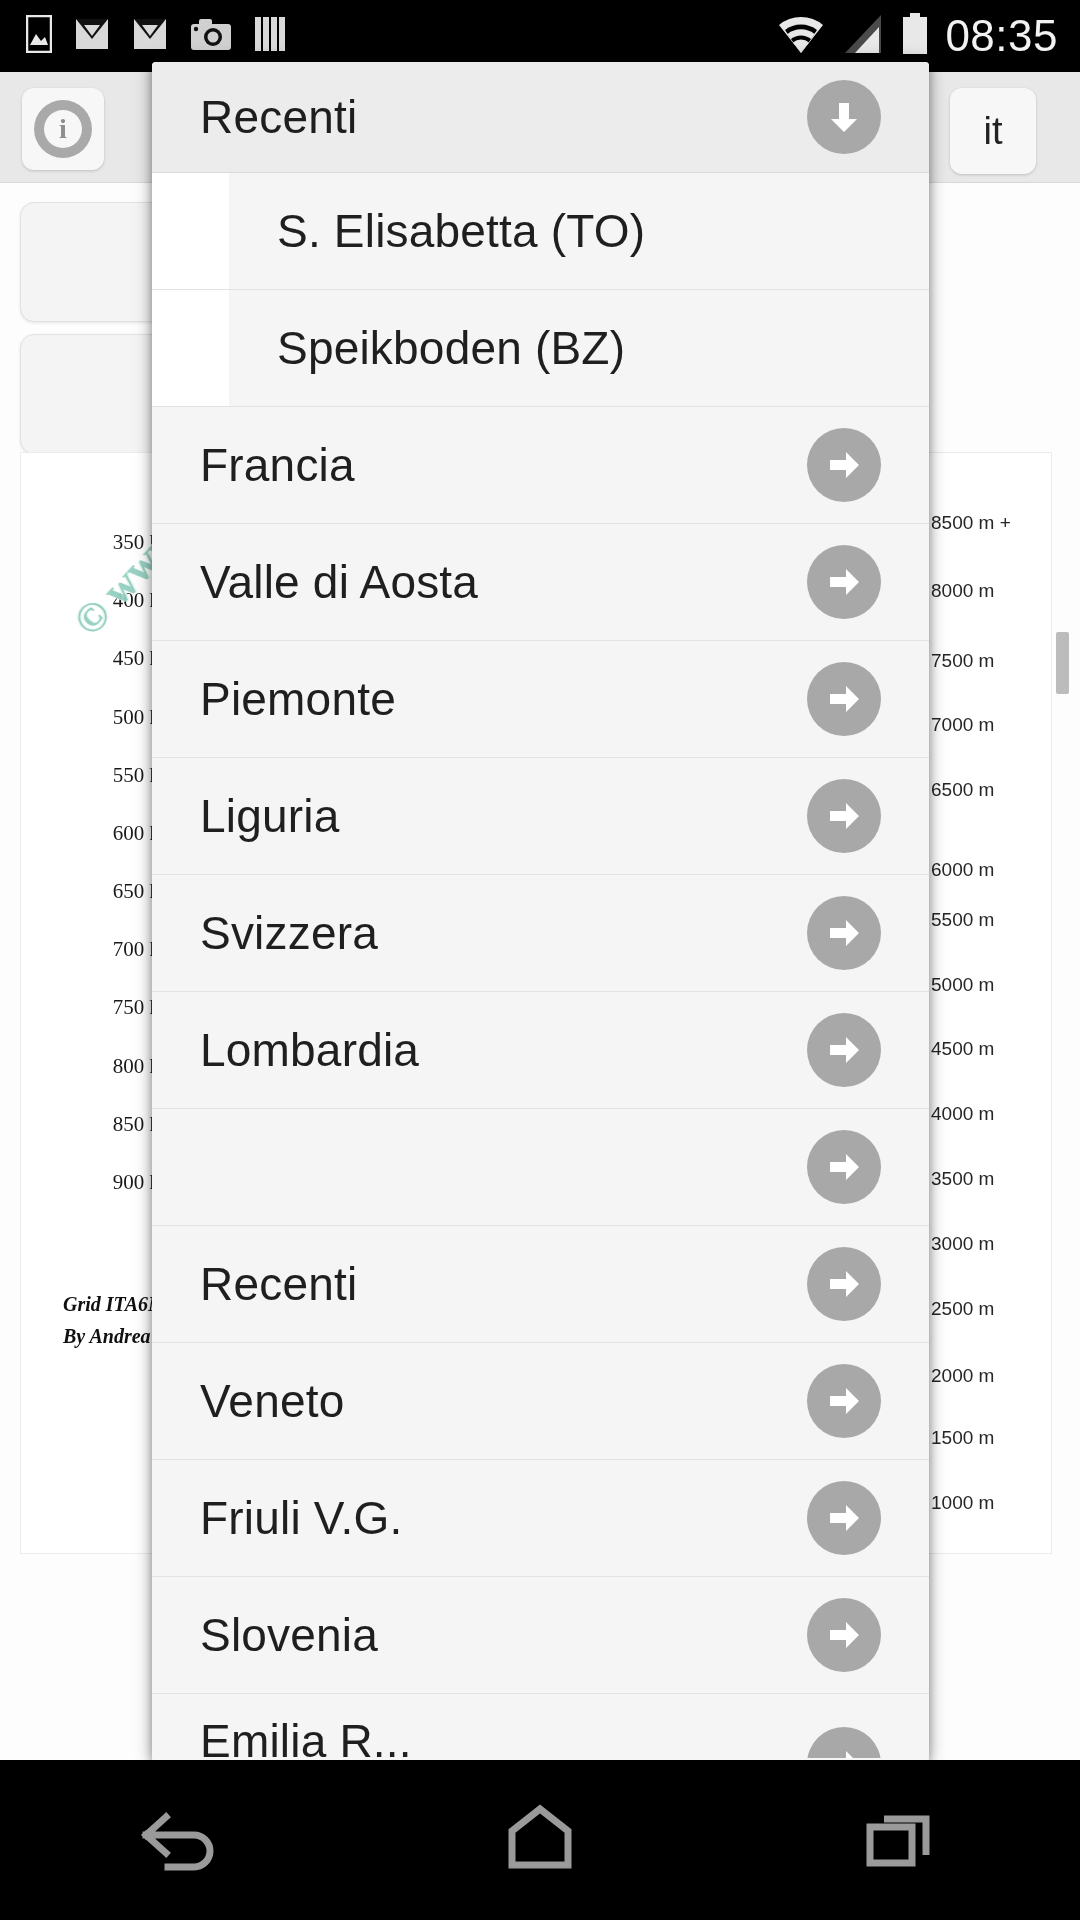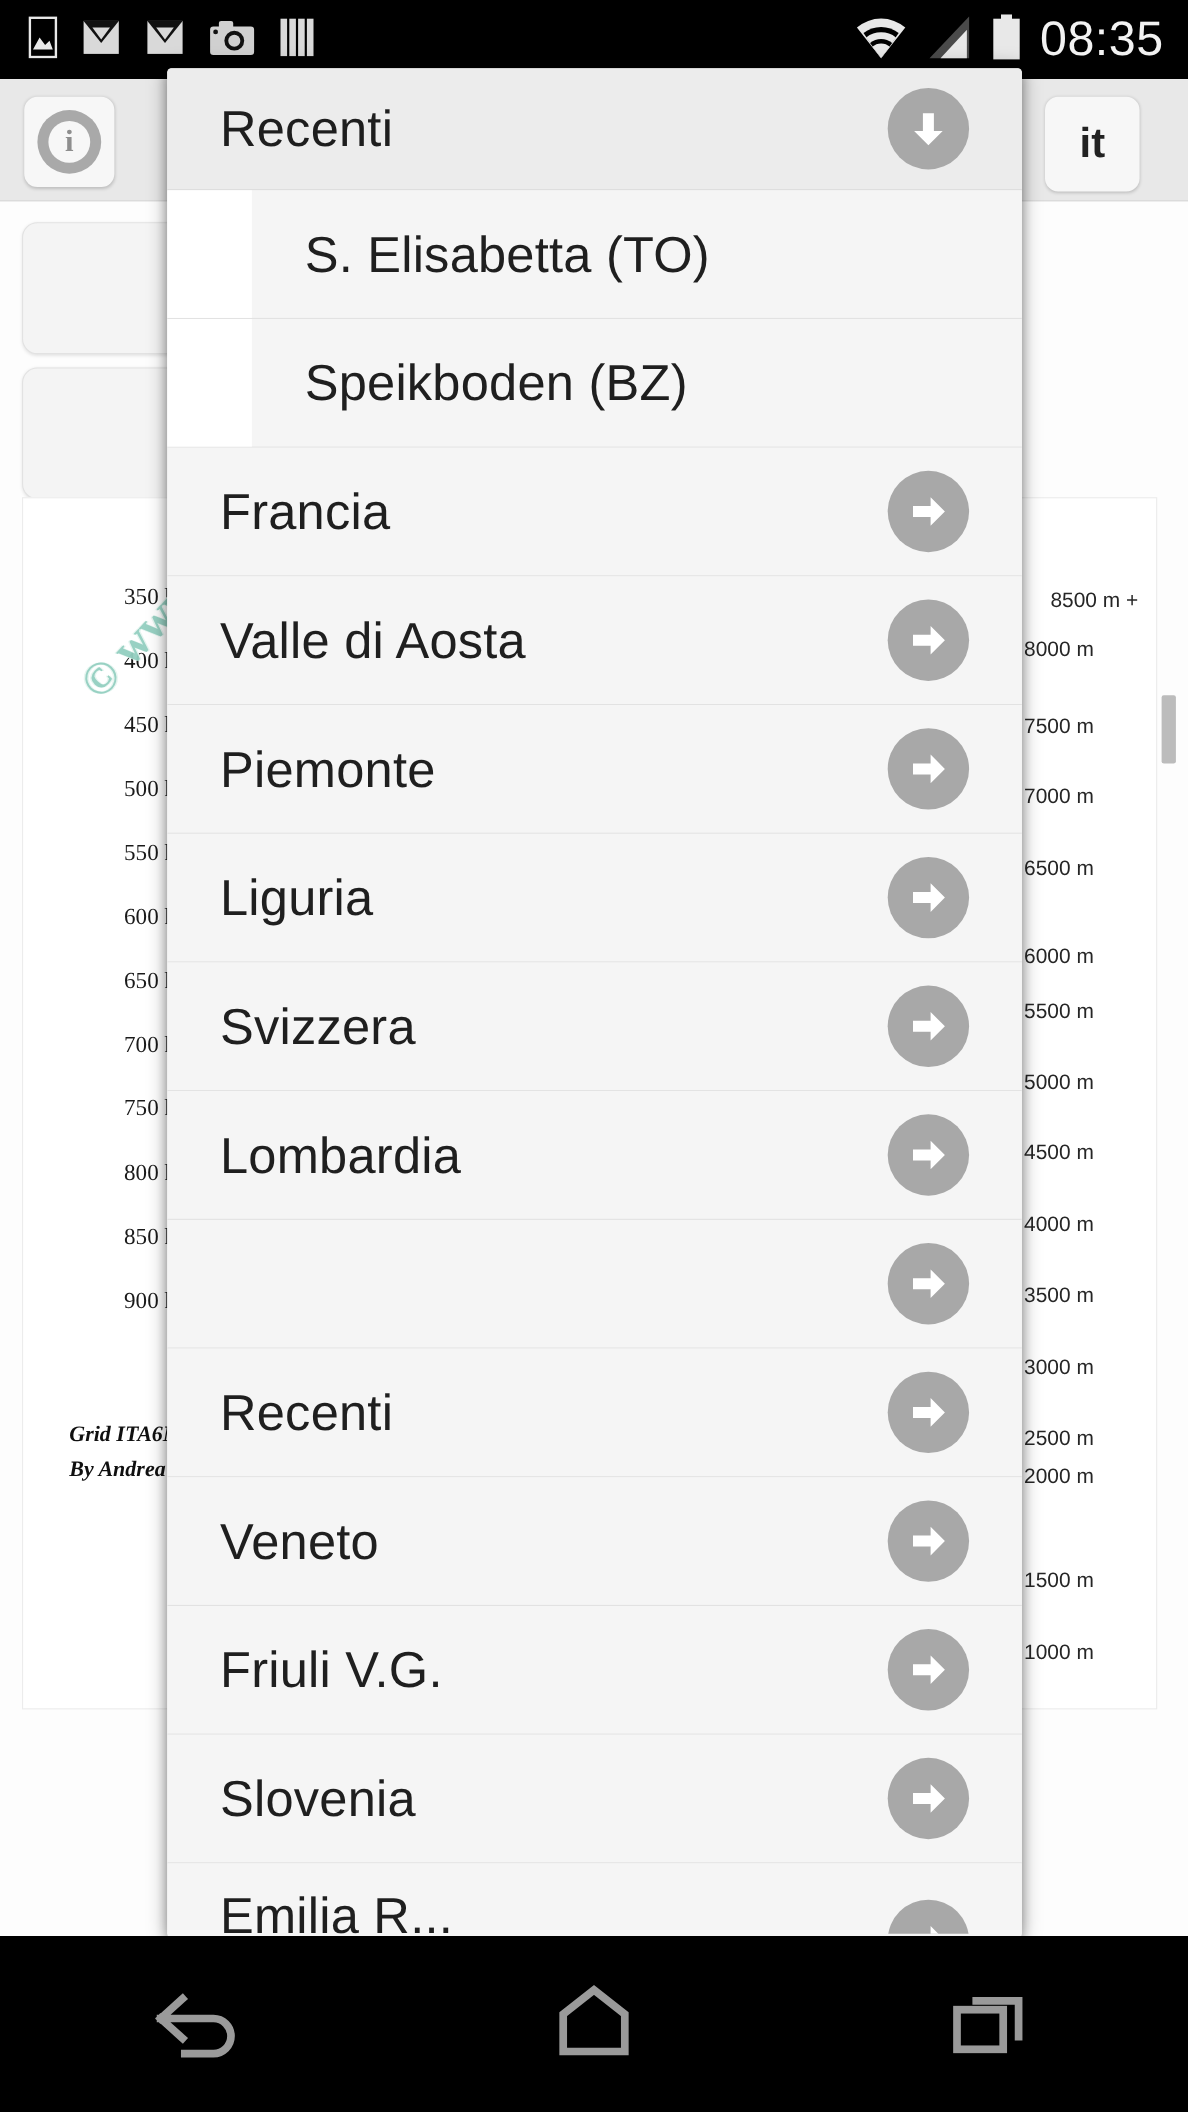"it" .lang-label { font-weight: 700 -> 400 }
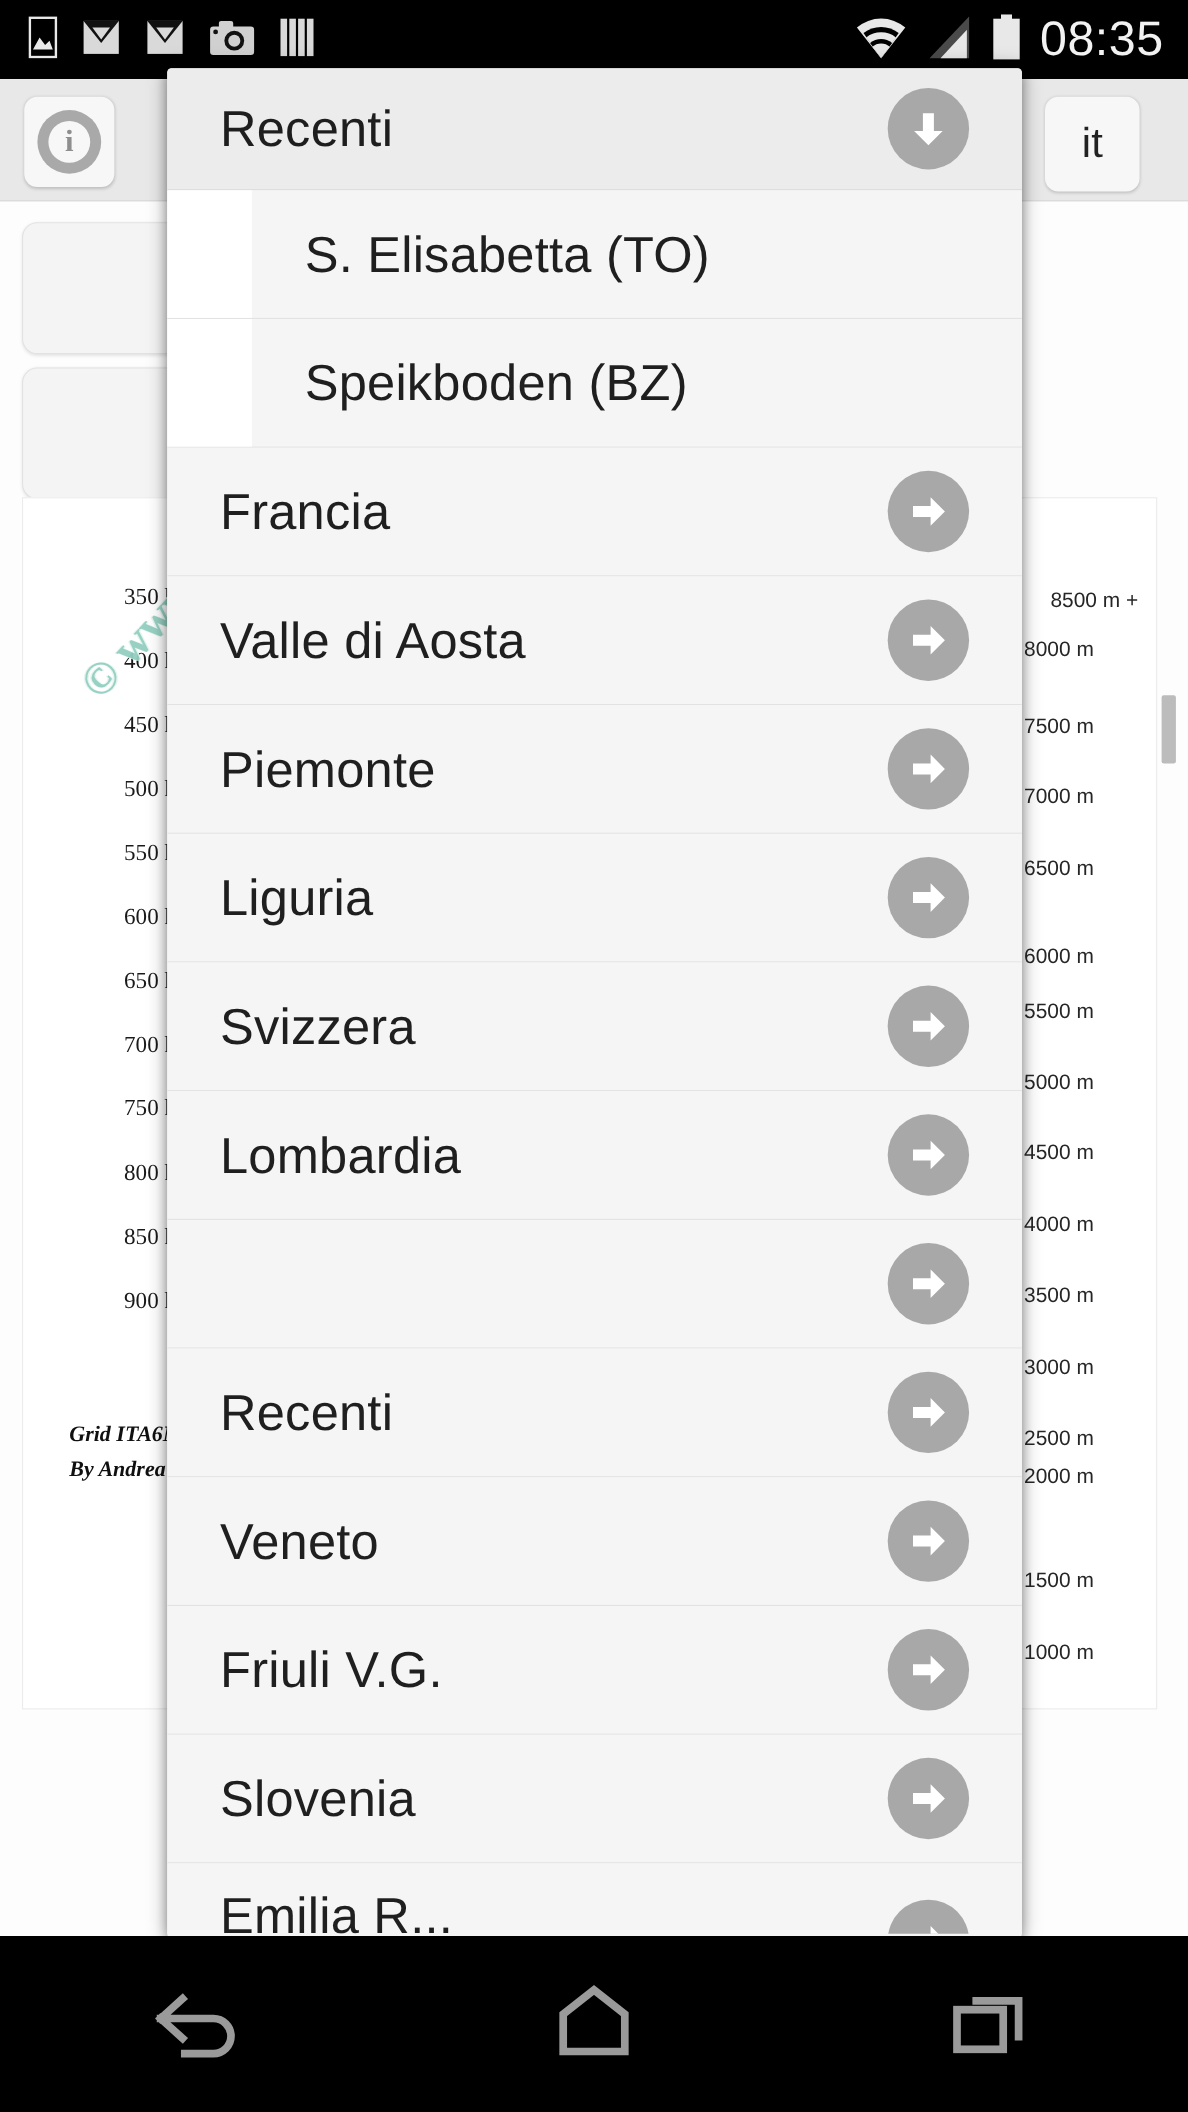"8500 m +" div.alt-label { margin-left: 24px -> none; top: 44px -> 20px }
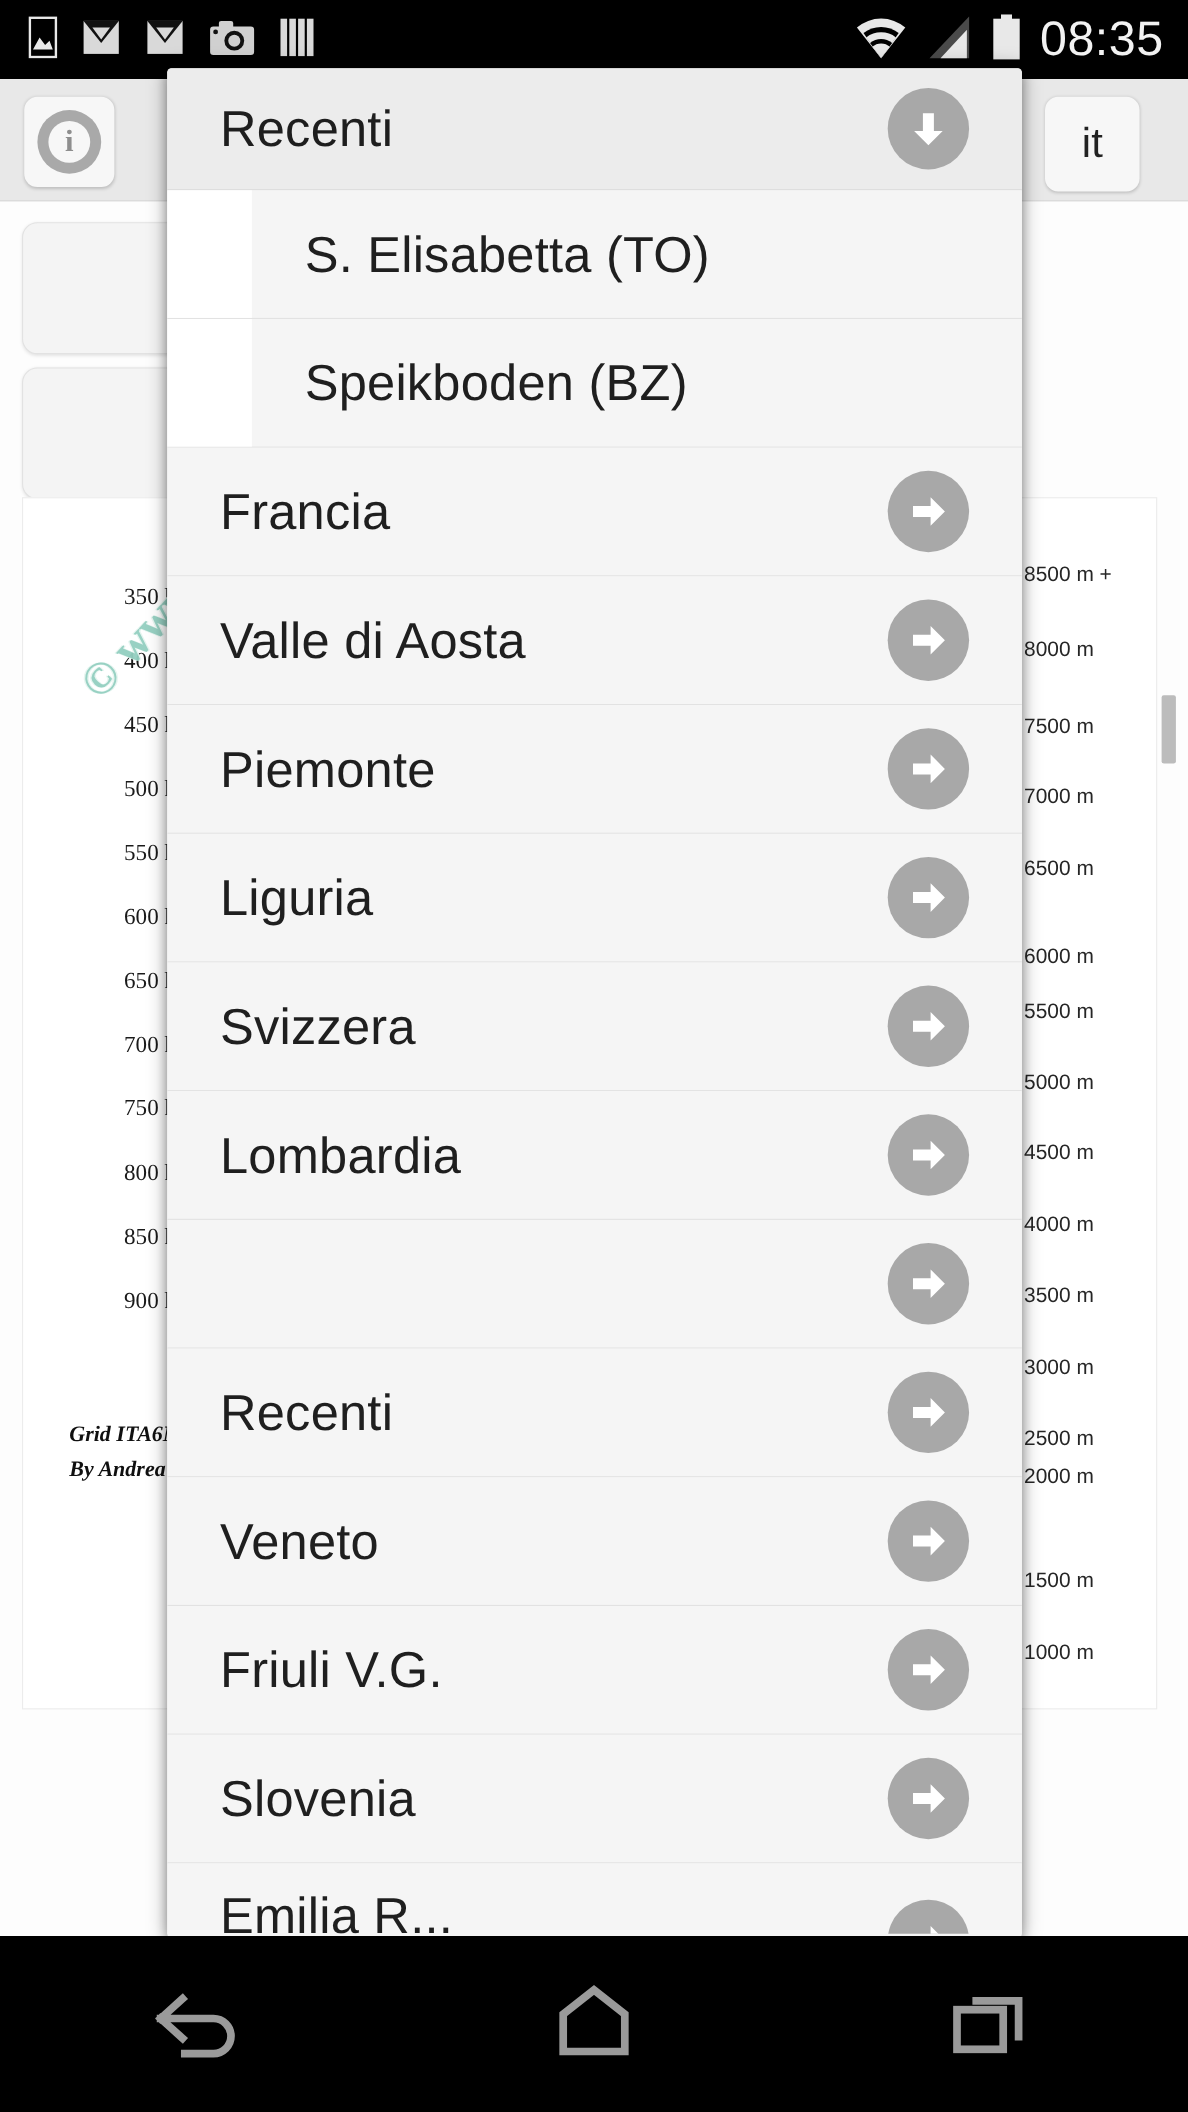"2000 m" div.alt-label { top: 840px -> 873px }
